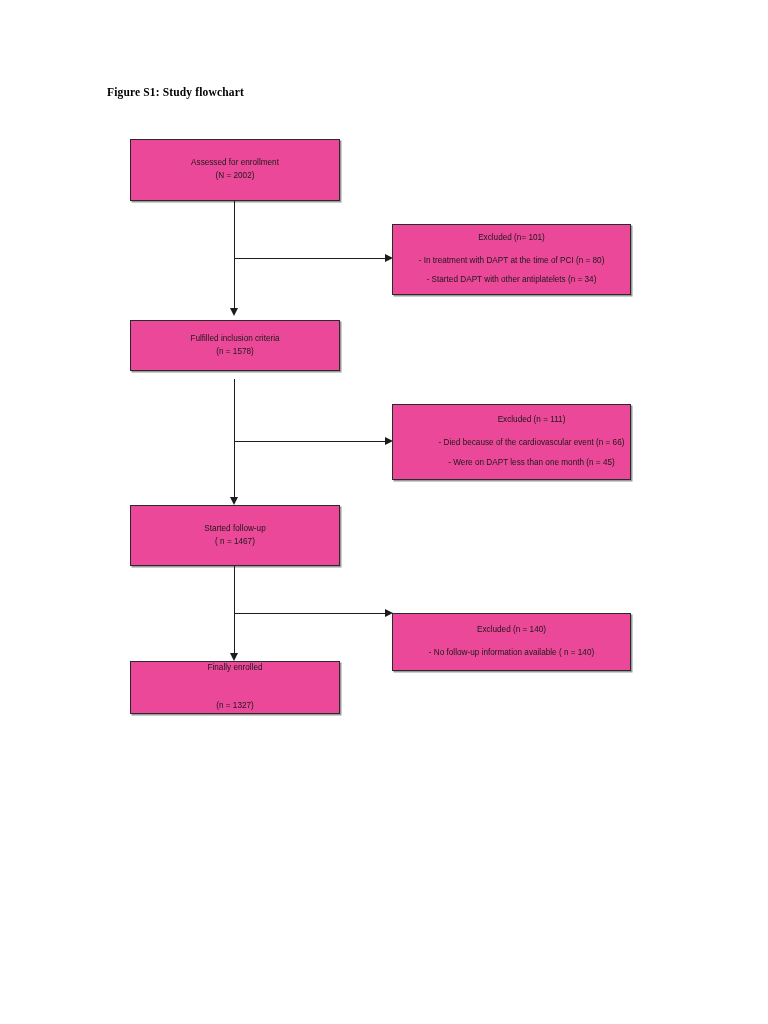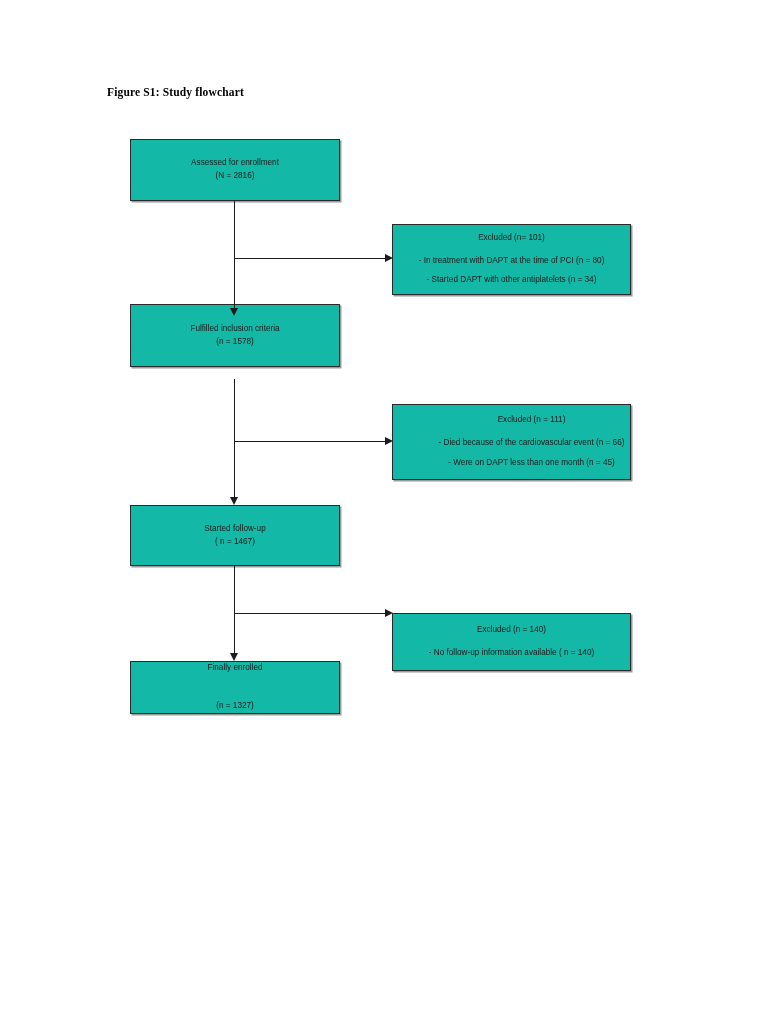"Assessed for enrollment" .node { background: #14b8a6 -> #ec4899 }
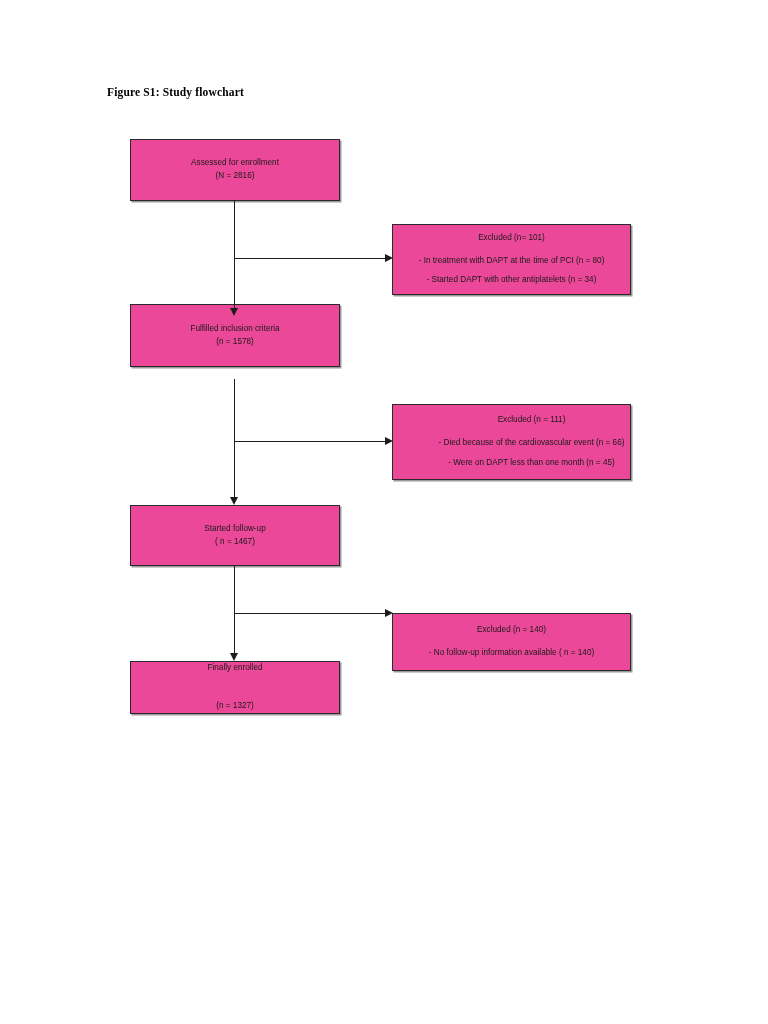"(N = 2816)" span.line { text: 2816 -> 2002 }
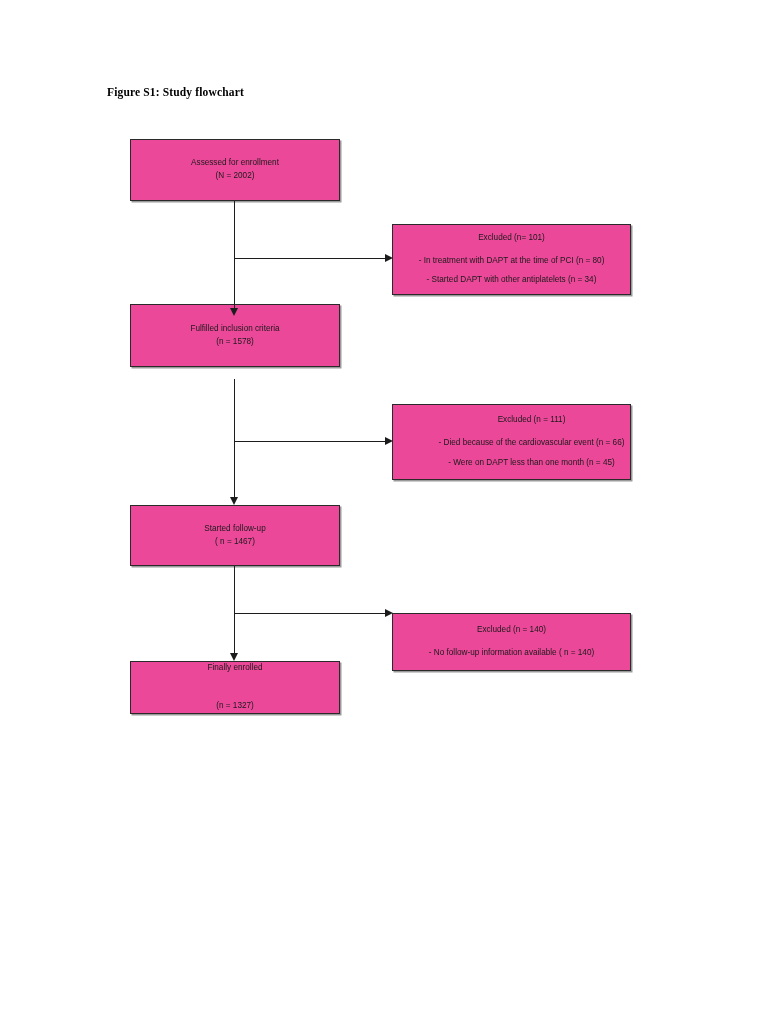"Fulfilled inclusion criteria" #box-fulfilled { height: 63px -> 51px; top: 304px -> 320px }
